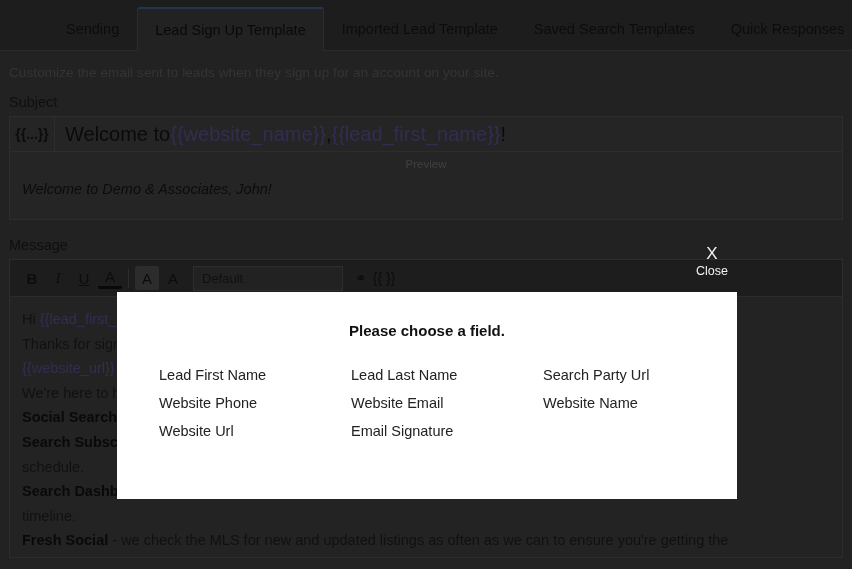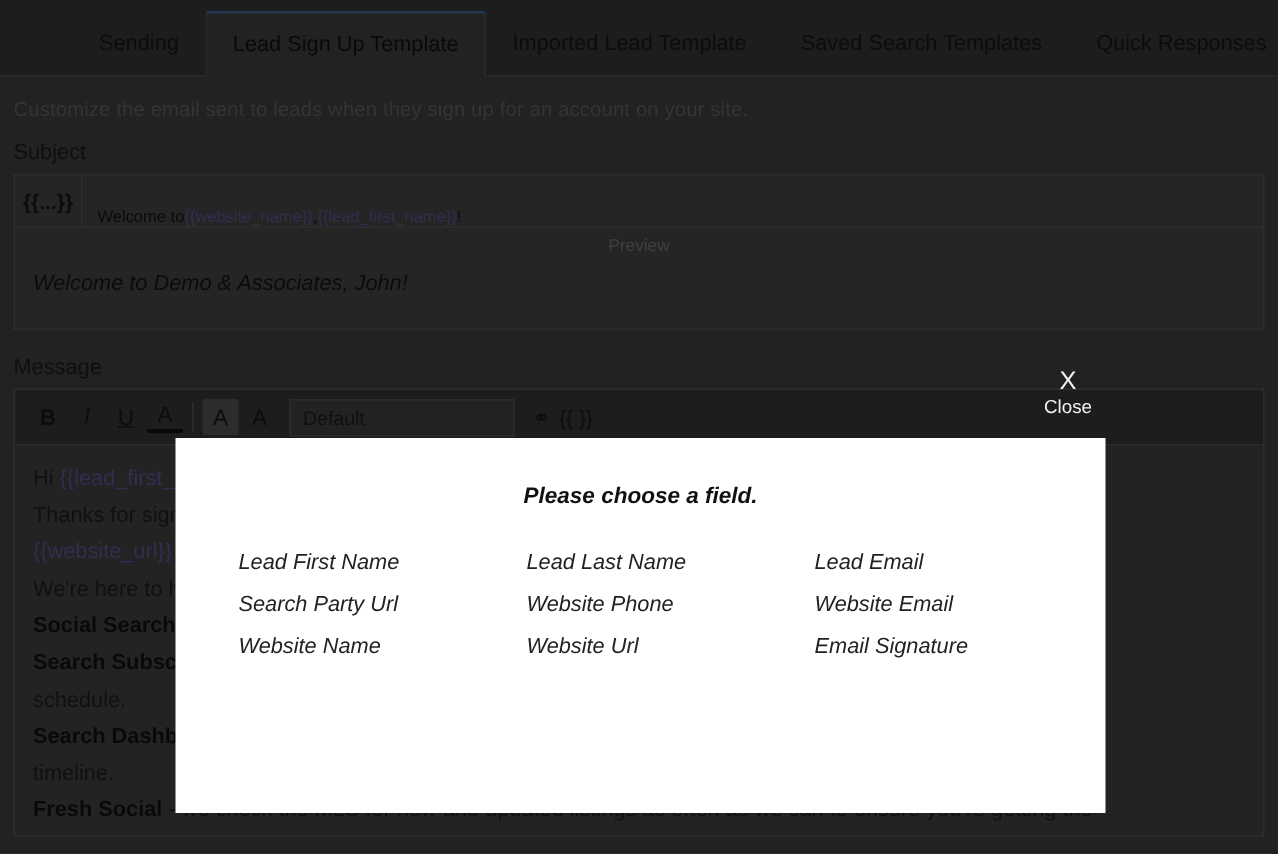"Welcome to" .subject-input { align-items: flex-end -> center; font-size: 11px -> 20px }
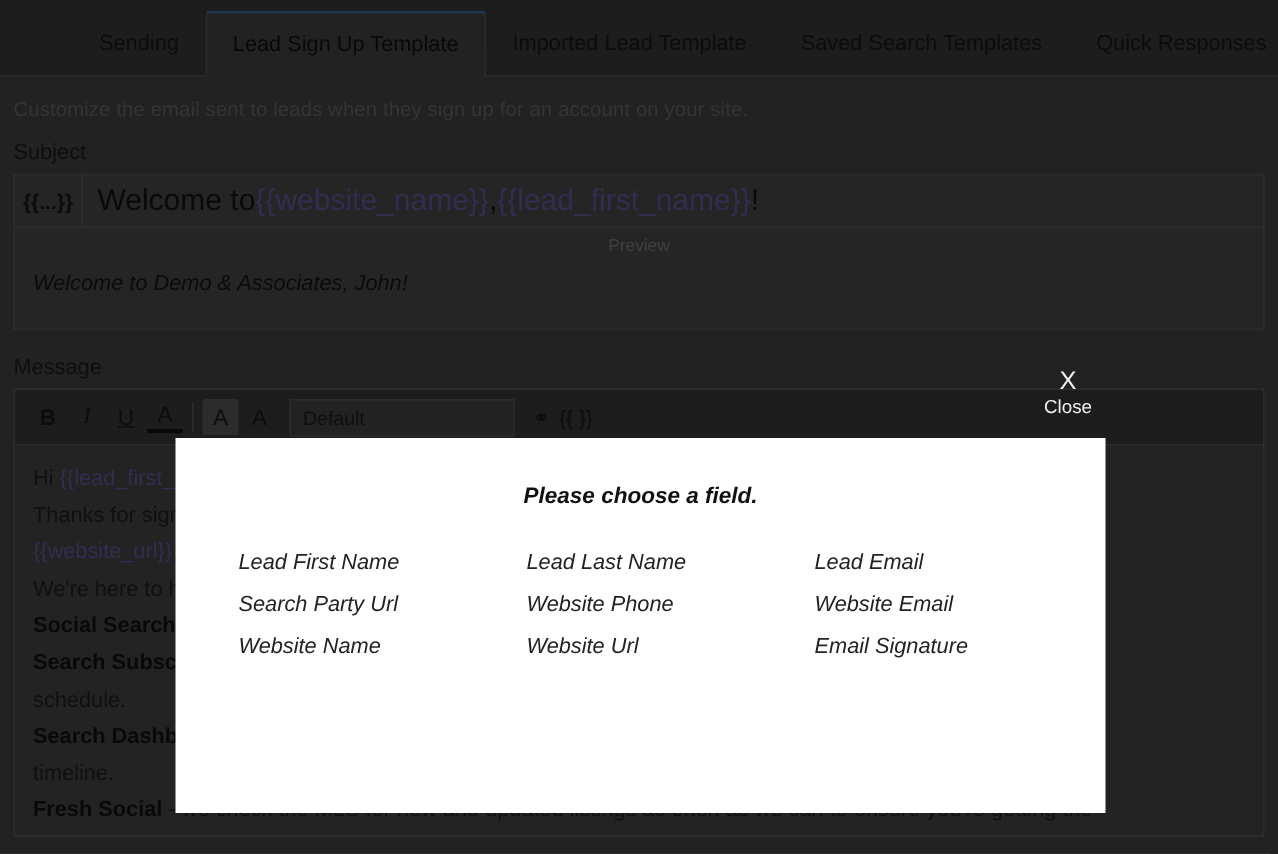"Please choose a field." .modal { font-style: italic -> none; height: 250px -> 207px }
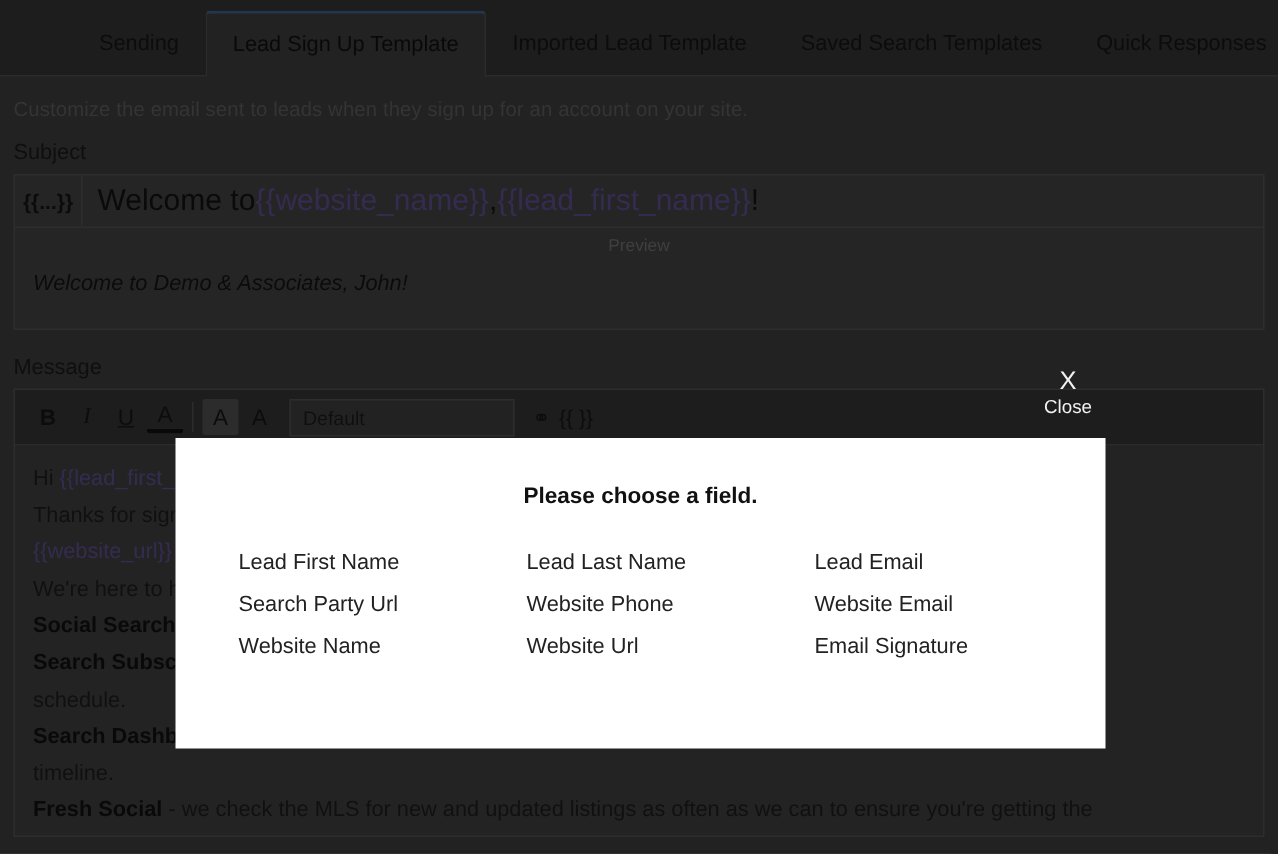"Lead Email" div.field-opt { html: <div>Lead Email</div> -> none }
